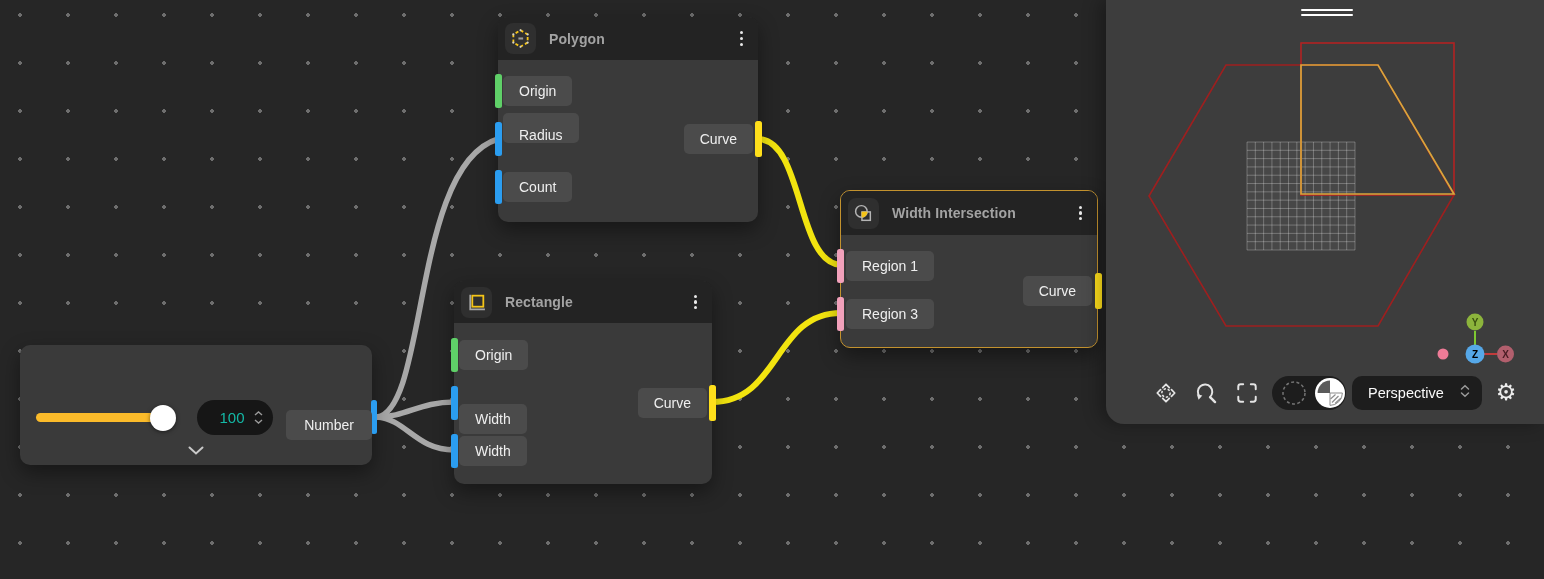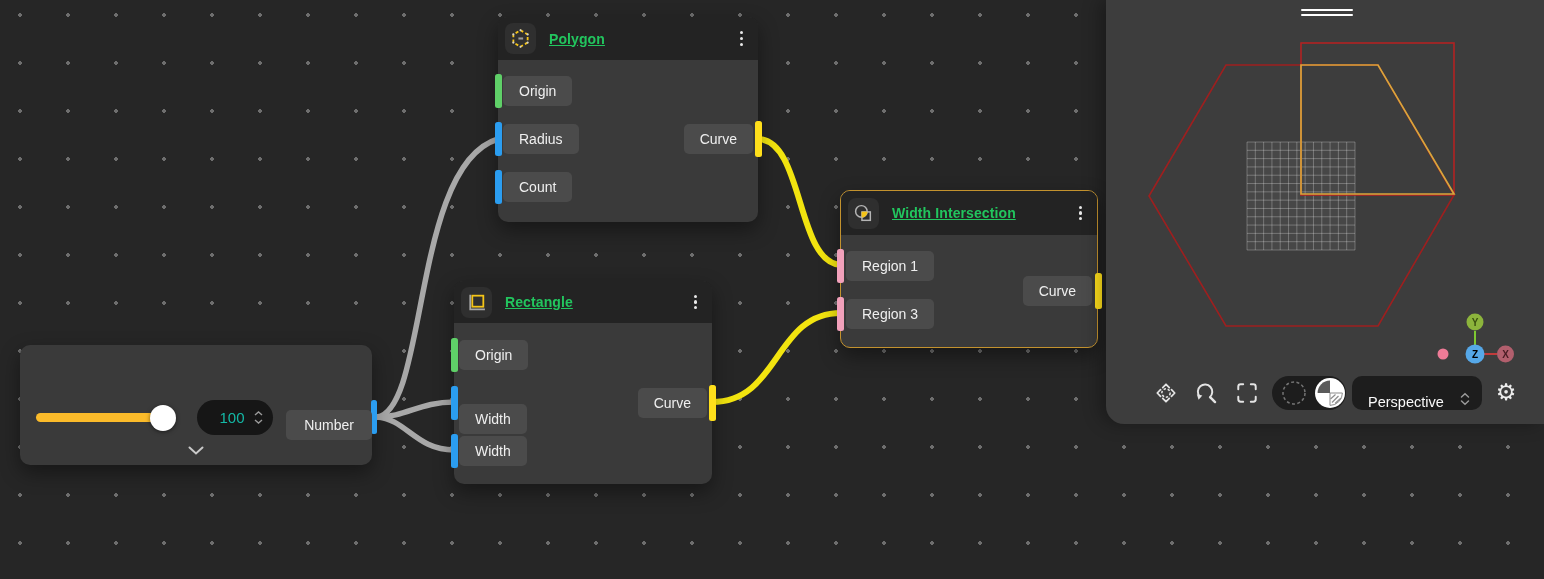"Polygon" .node-title { color: #22c55e -> #a3a3a3; text-decoration: underline -> none }
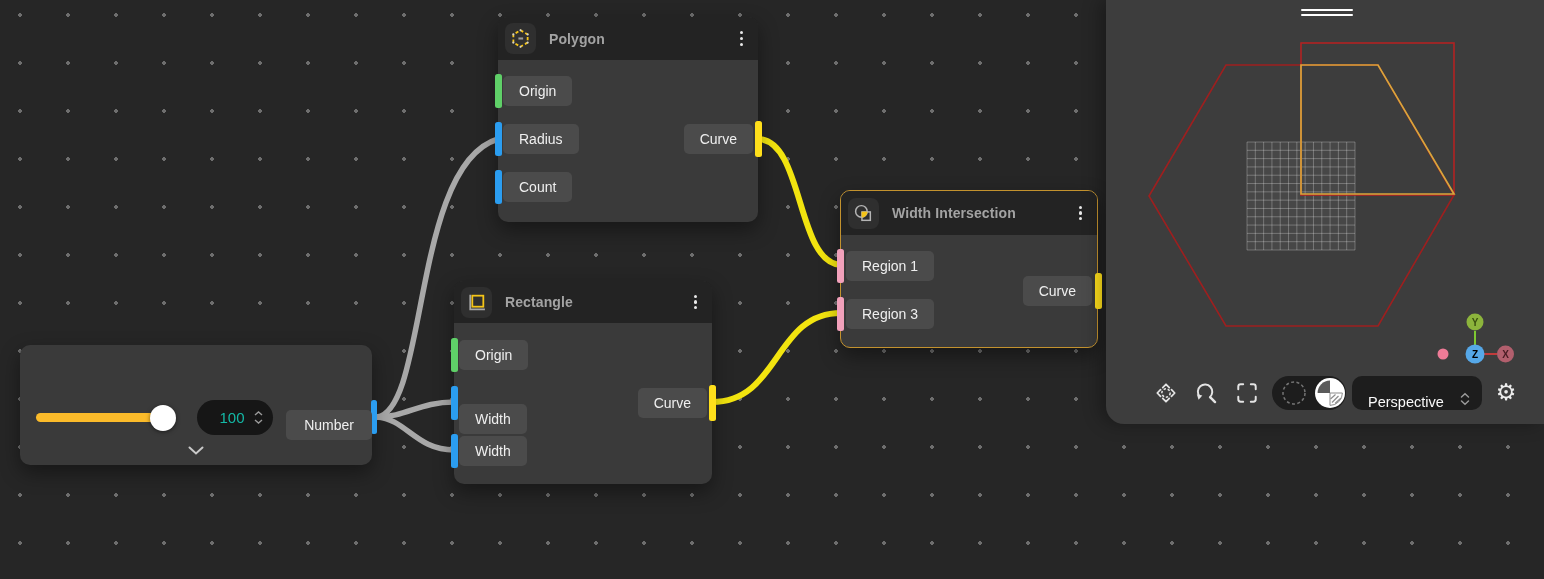"Radius" div.pill { align-items: none -> flex-end; top: 107px -> 96px }
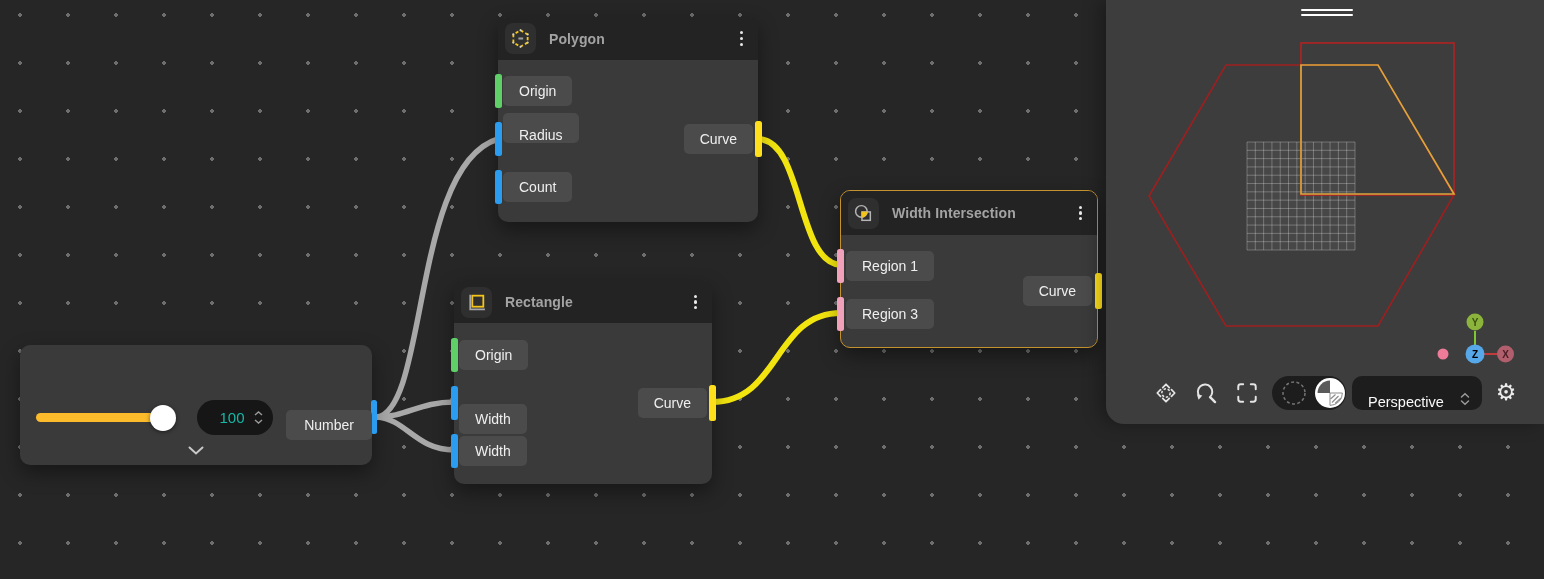"Perspective" .proj-dd { align-items: flex-end -> center }
